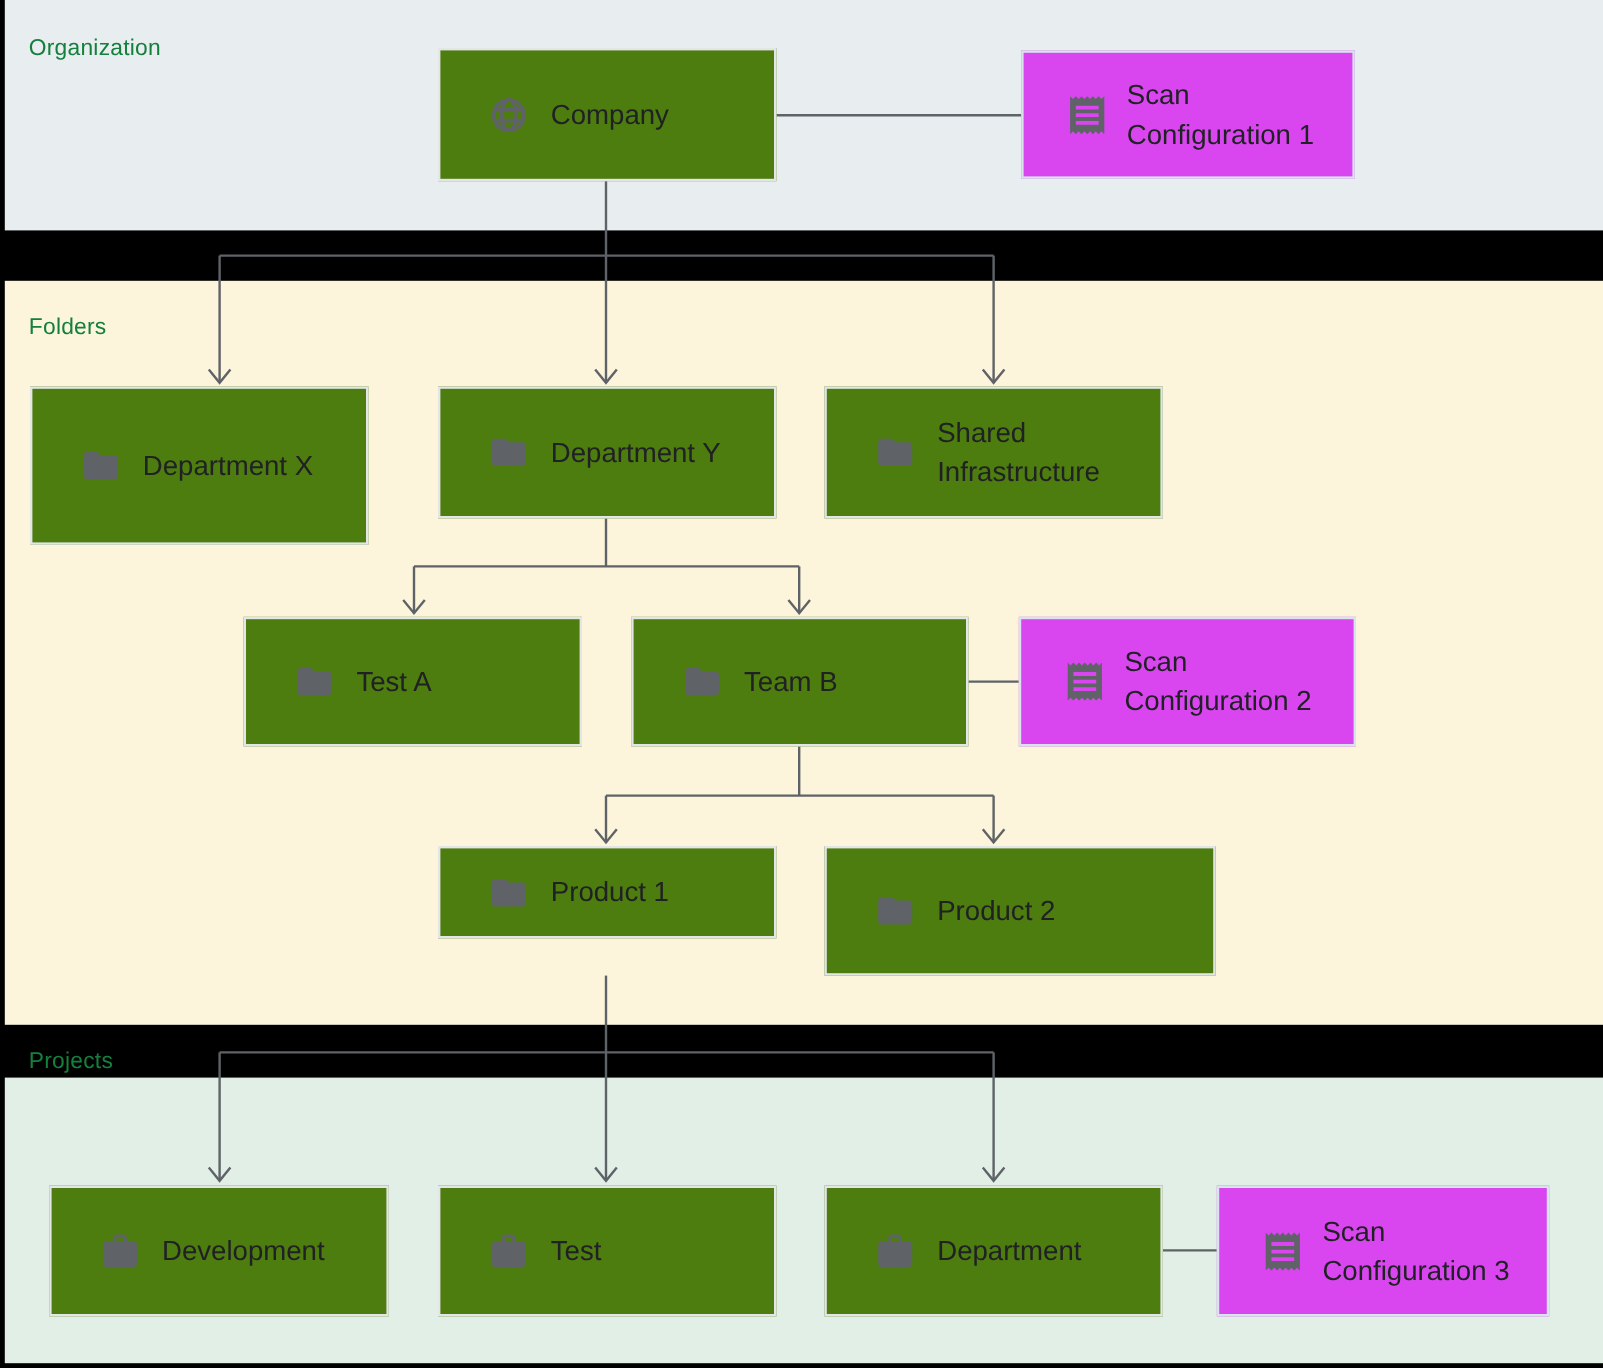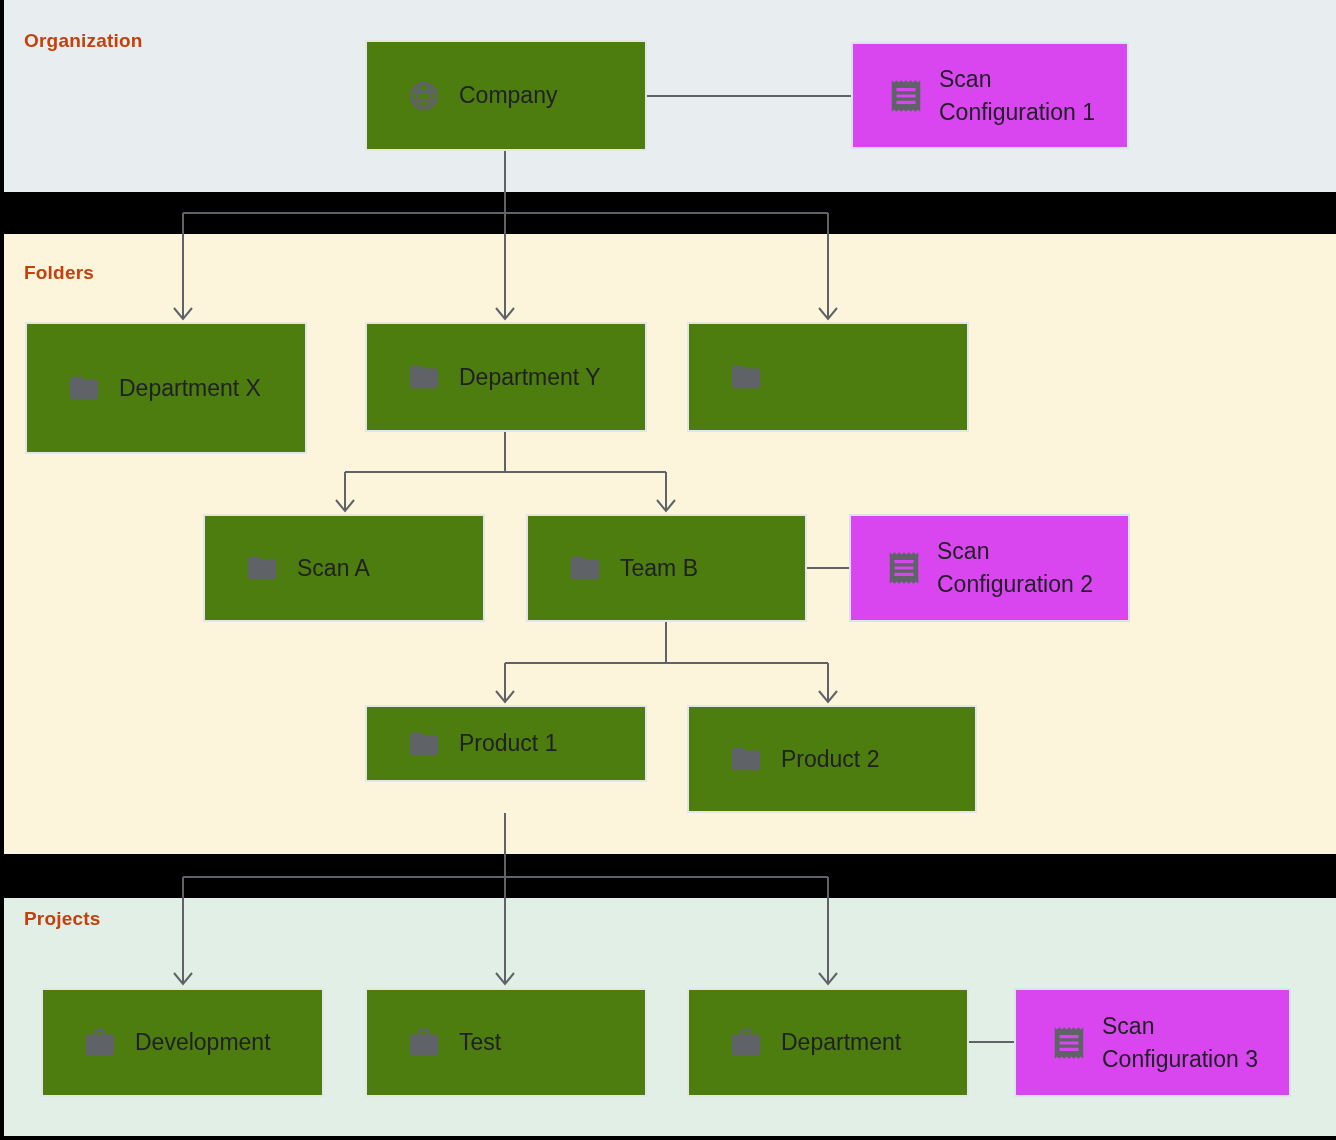"Organization" .band-label { color: #c2410c -> #15803d; font-weight: bold -> none }
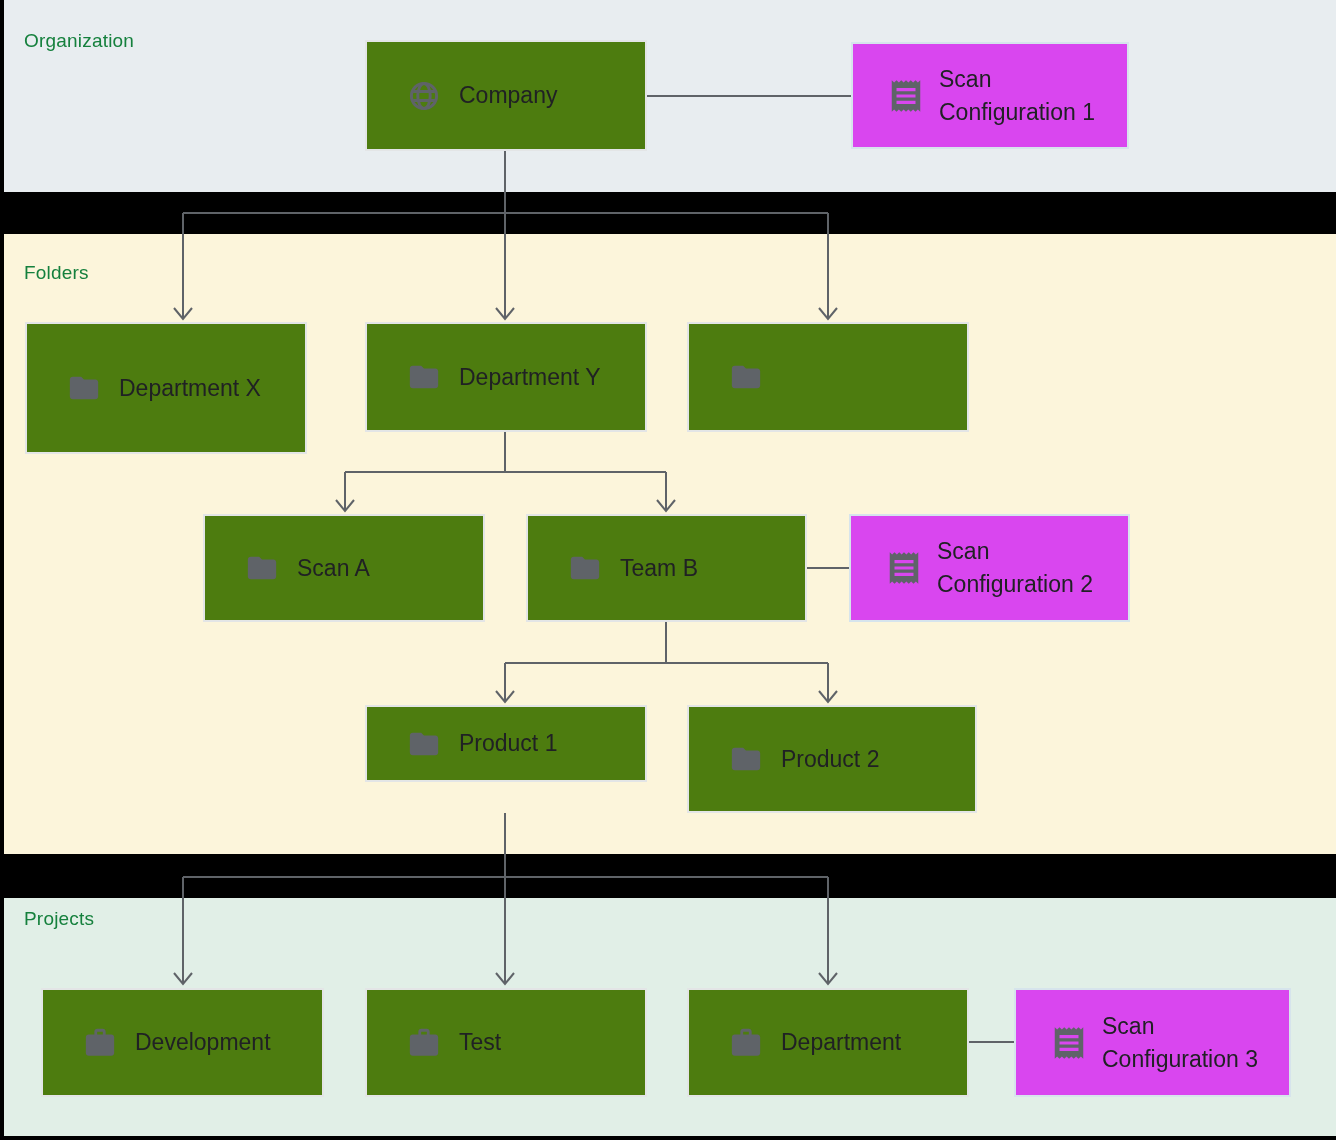"Shared Infrastructure" span.label { html: none -> <span>Shared Infrastructure</span> }
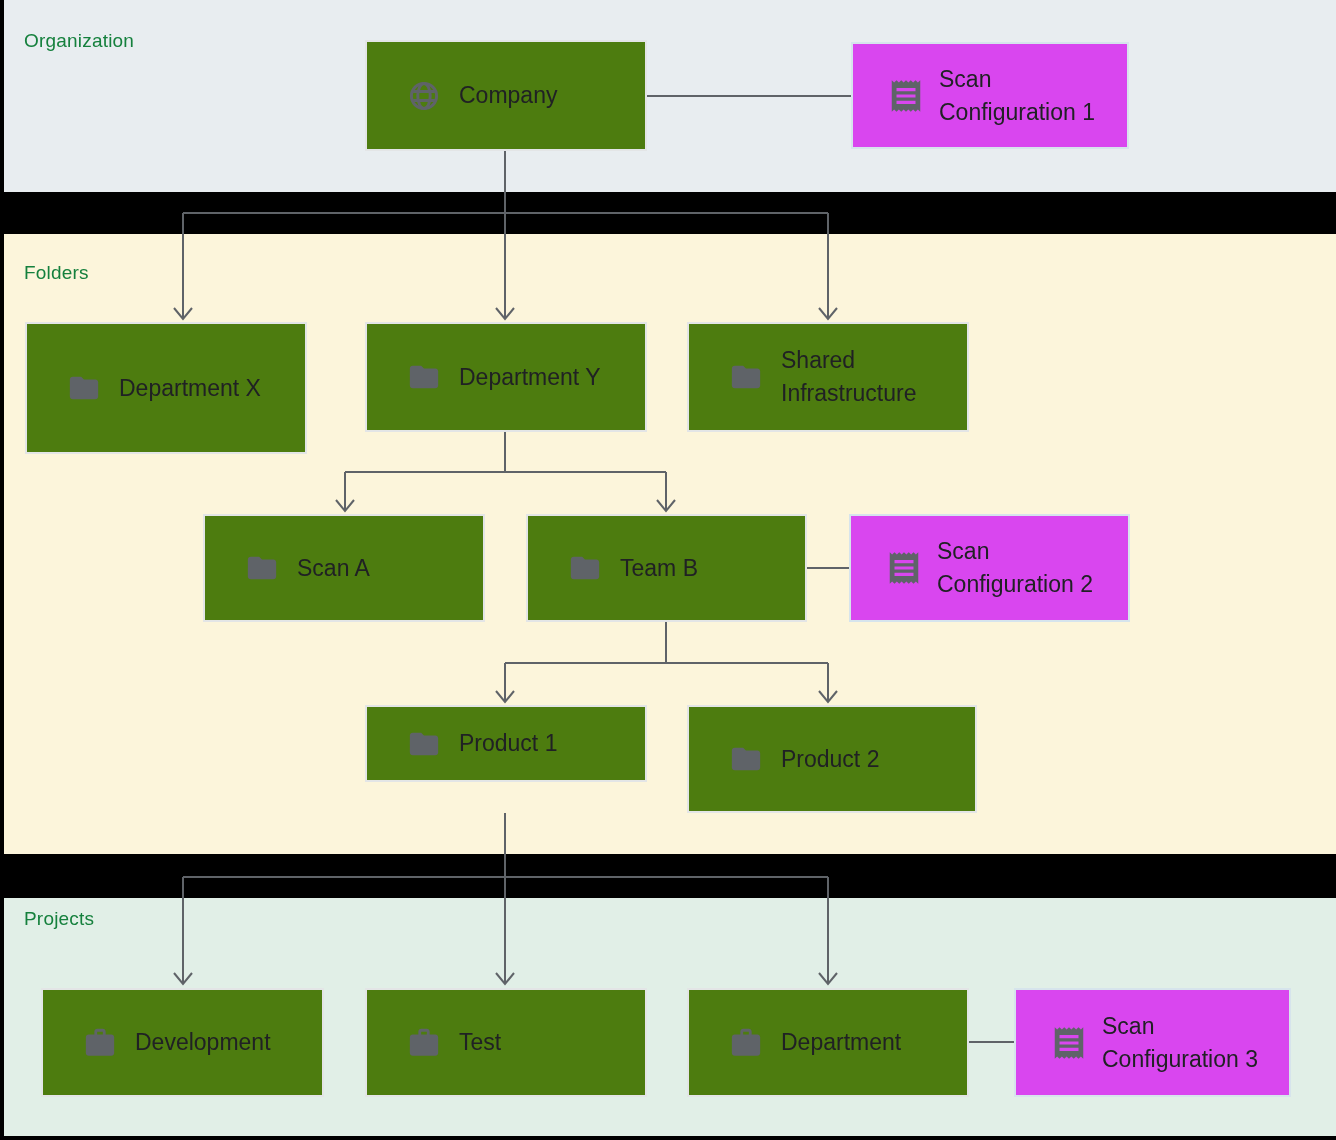"Scan A" span.label { text: Scan -> Test }
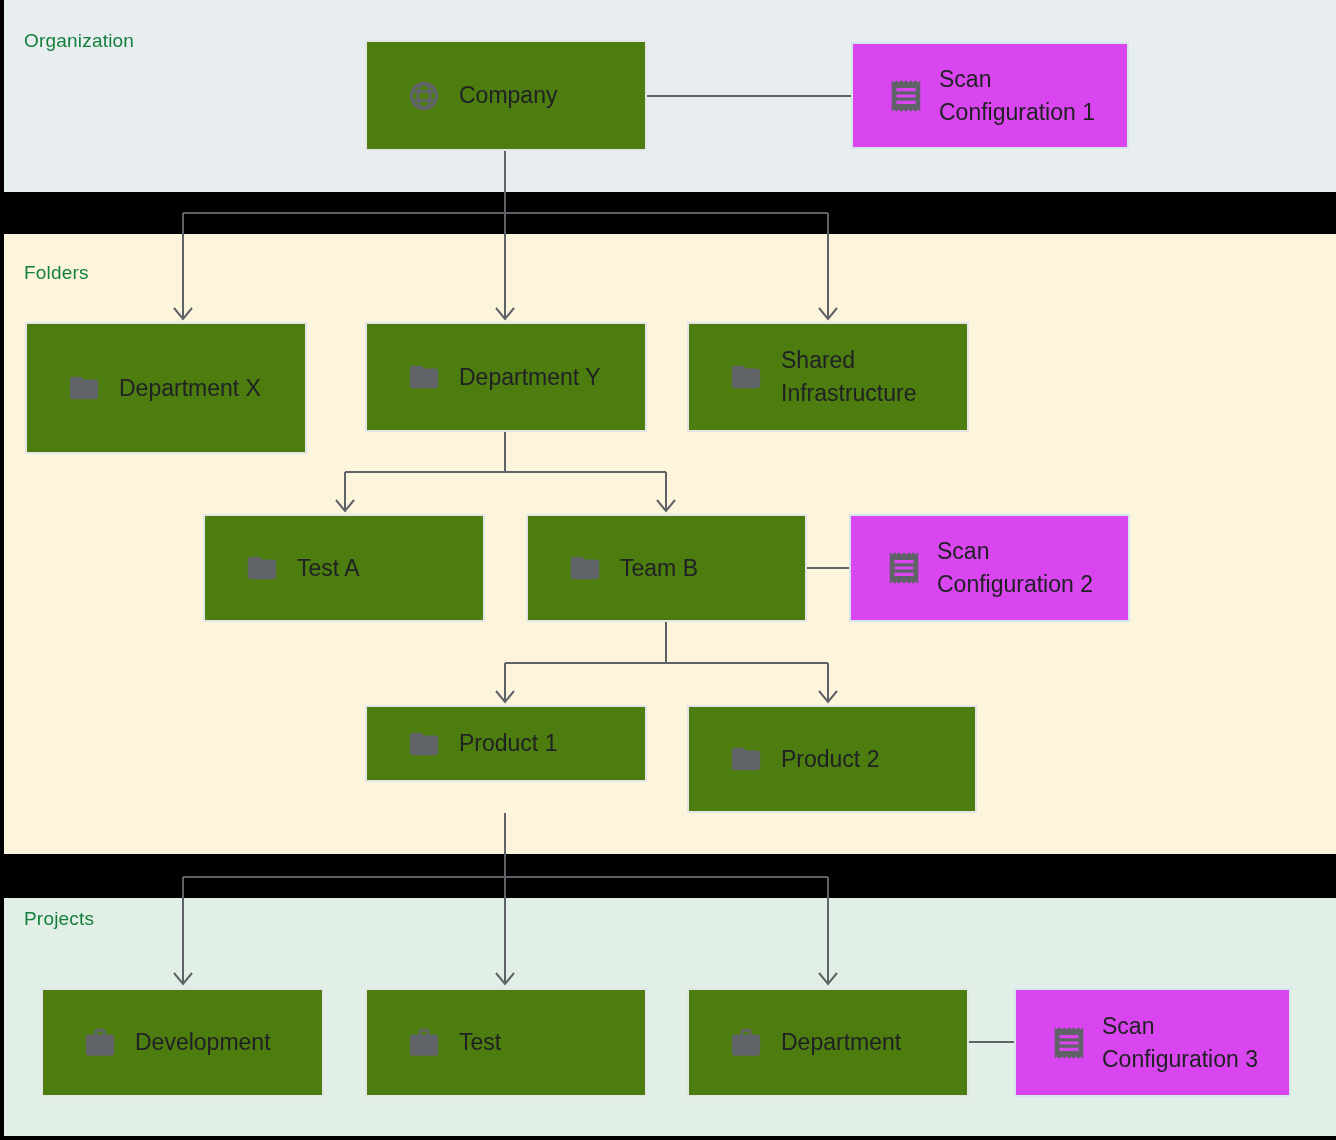"Product 2" div.node { width: 290px -> 326px }
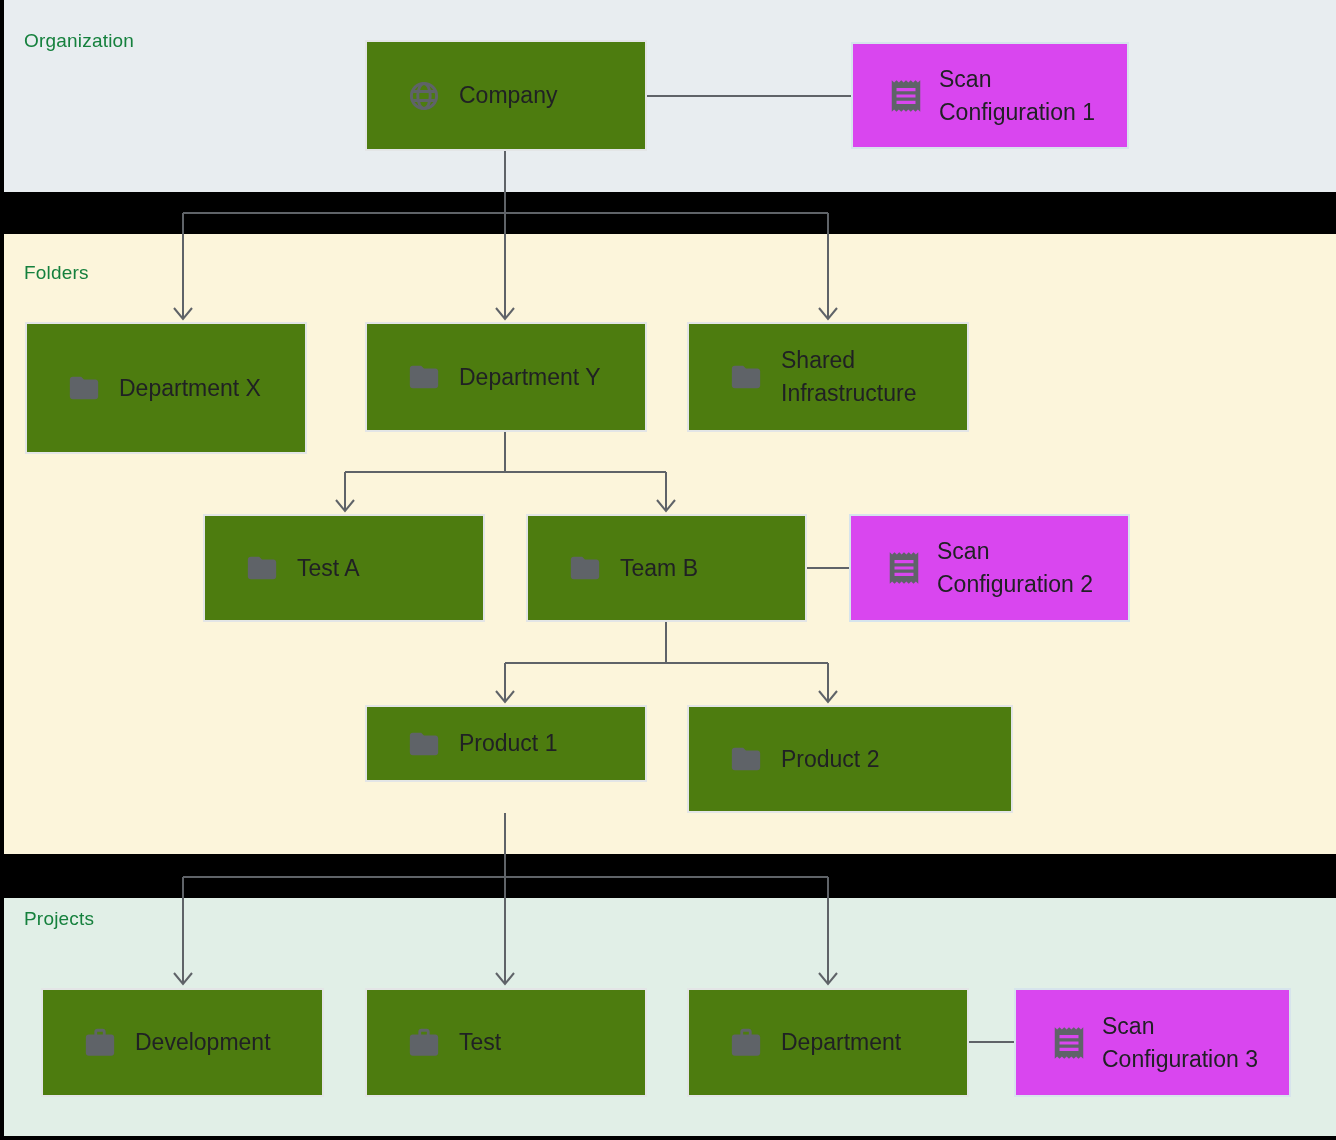"Projects" div.band-label { top: 908px -> 874px }
